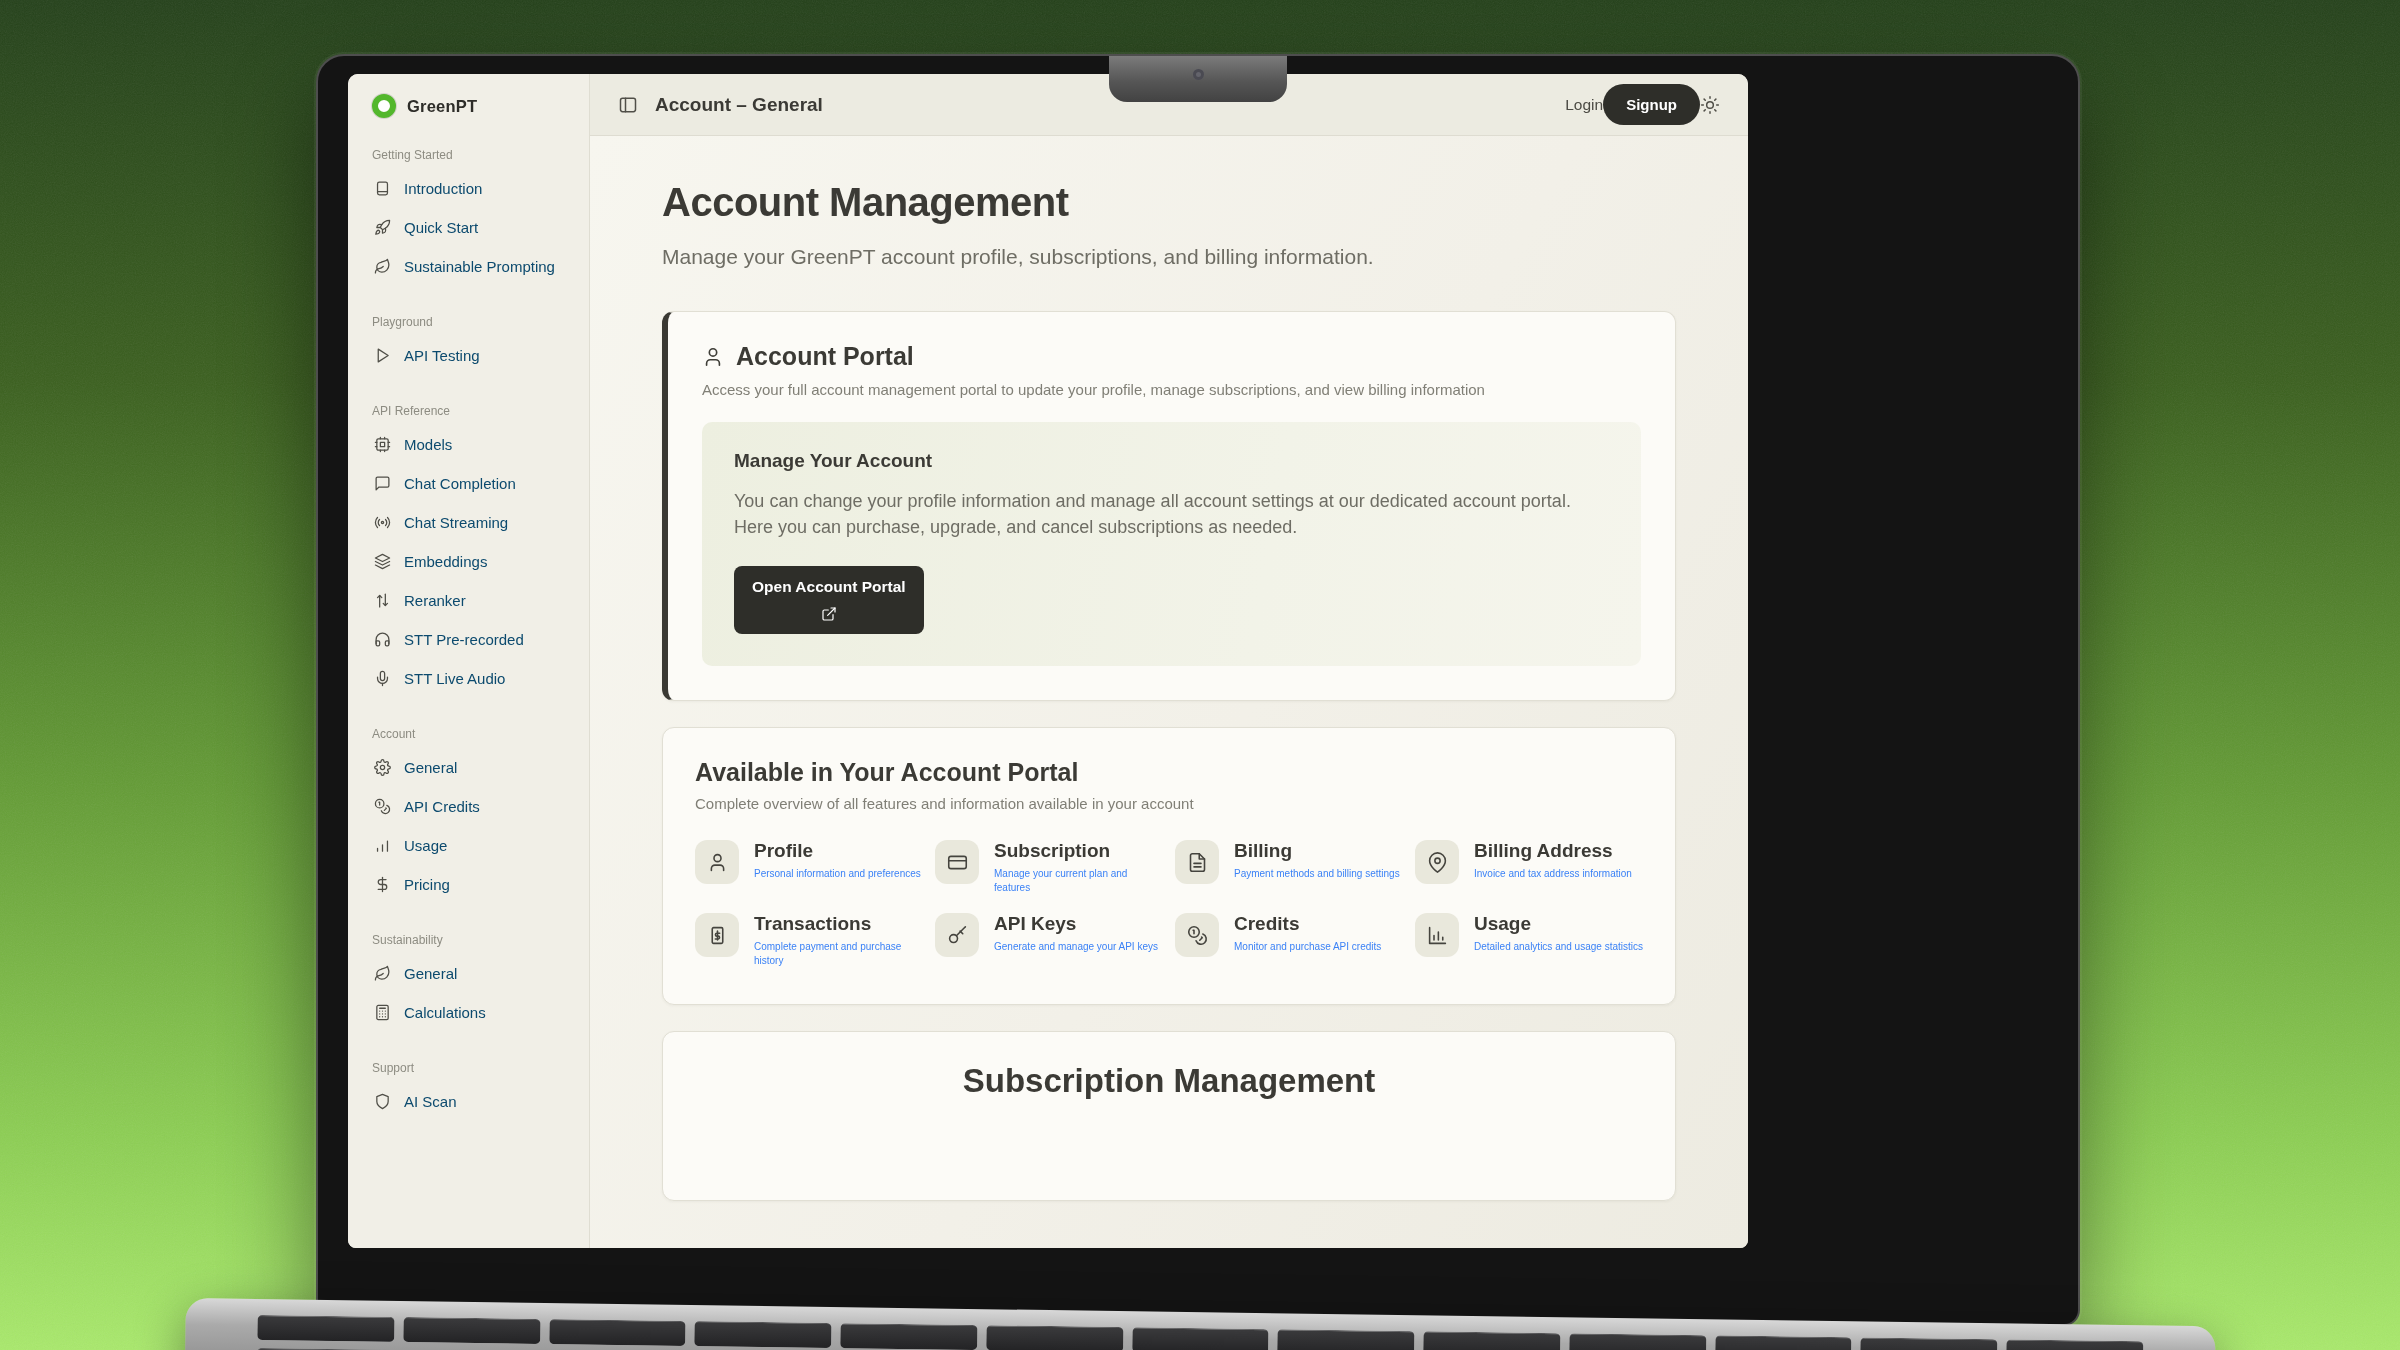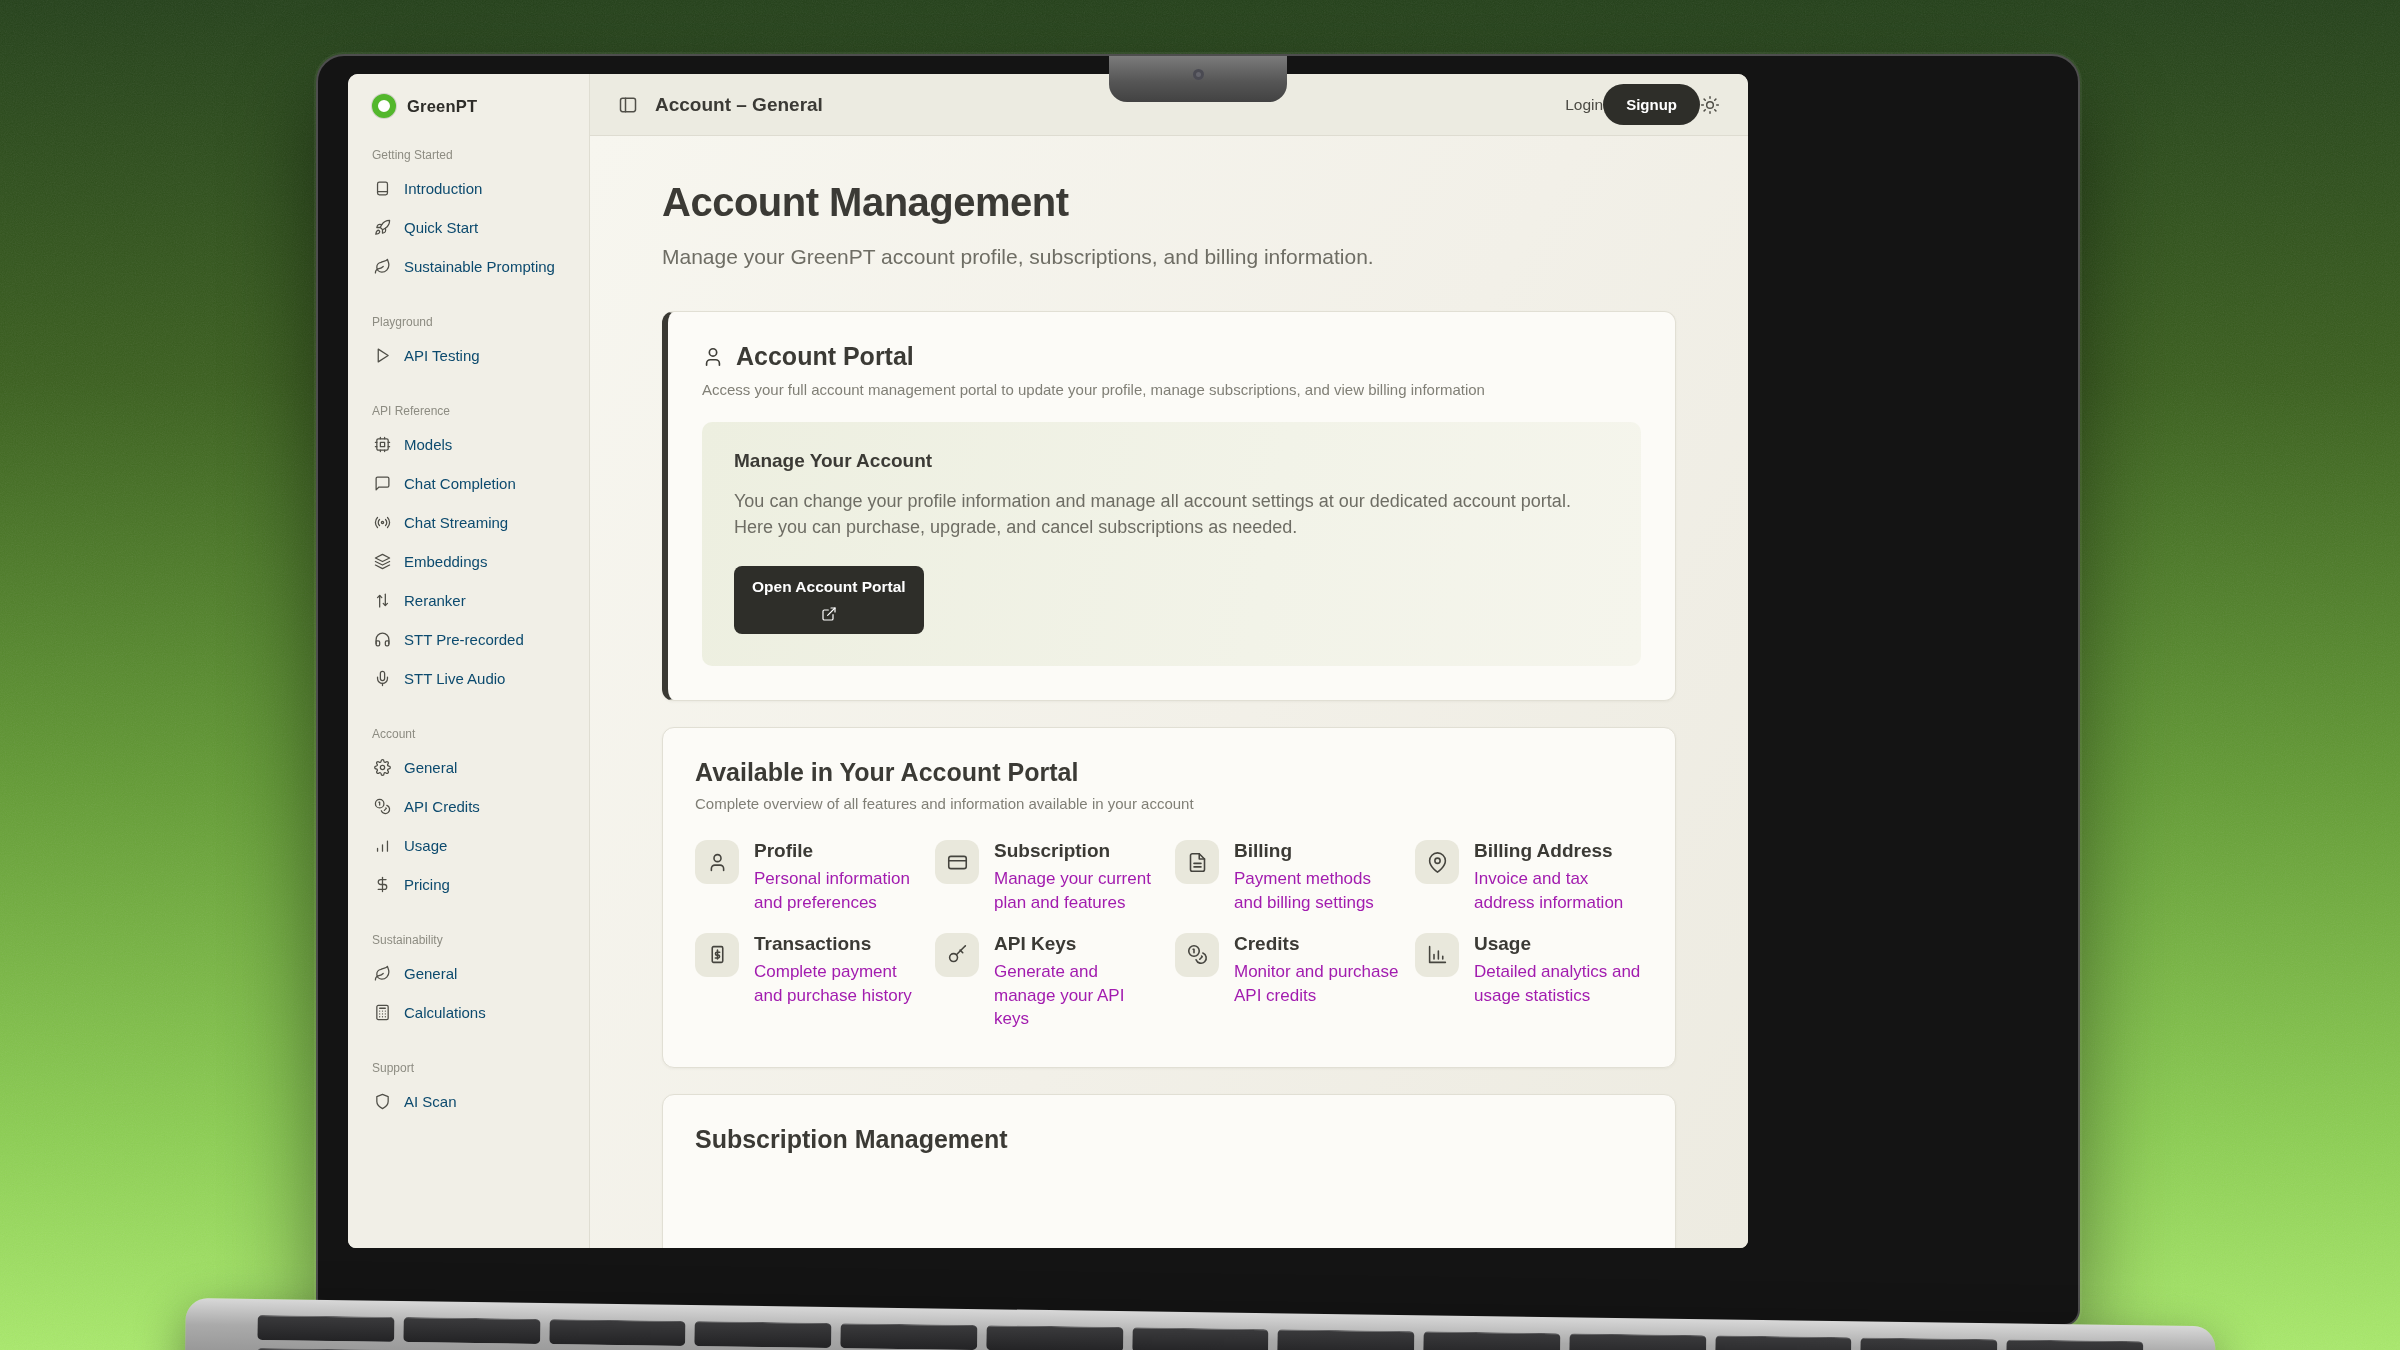"Personal information and preferences" .feat-desc { color: #a21caf -> #3b82f6; font-size: 17px -> 10px }
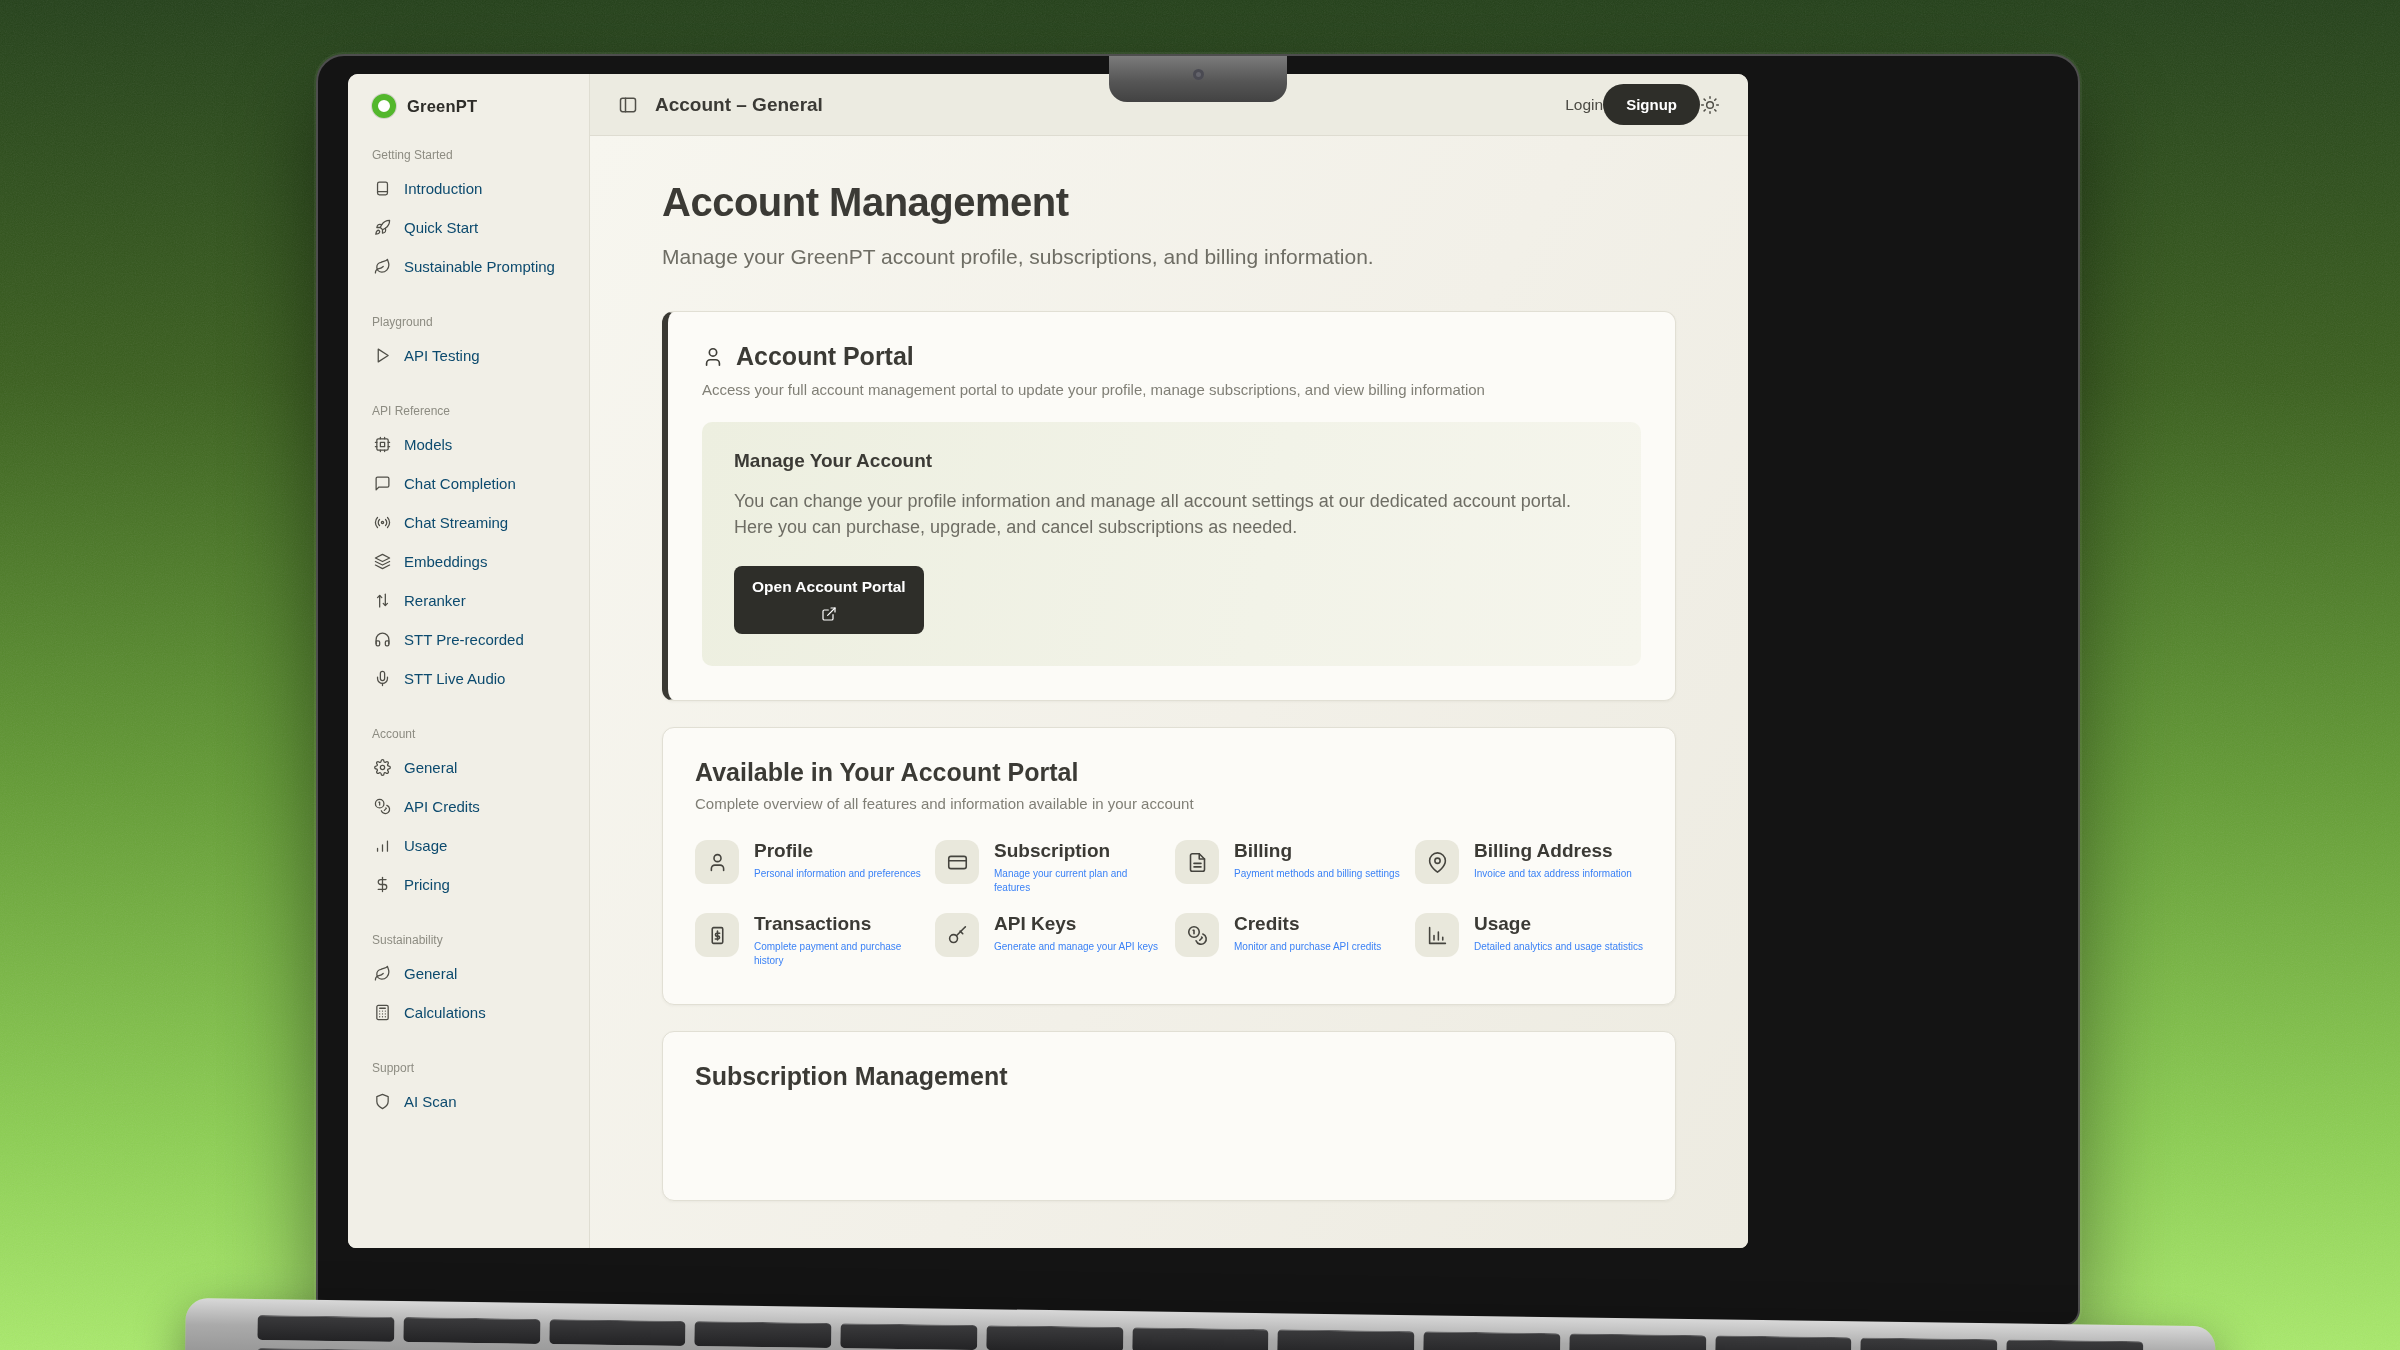"Subscription Management" .subs-title { font-size: 25px -> 33px; text-align: none -> center }
